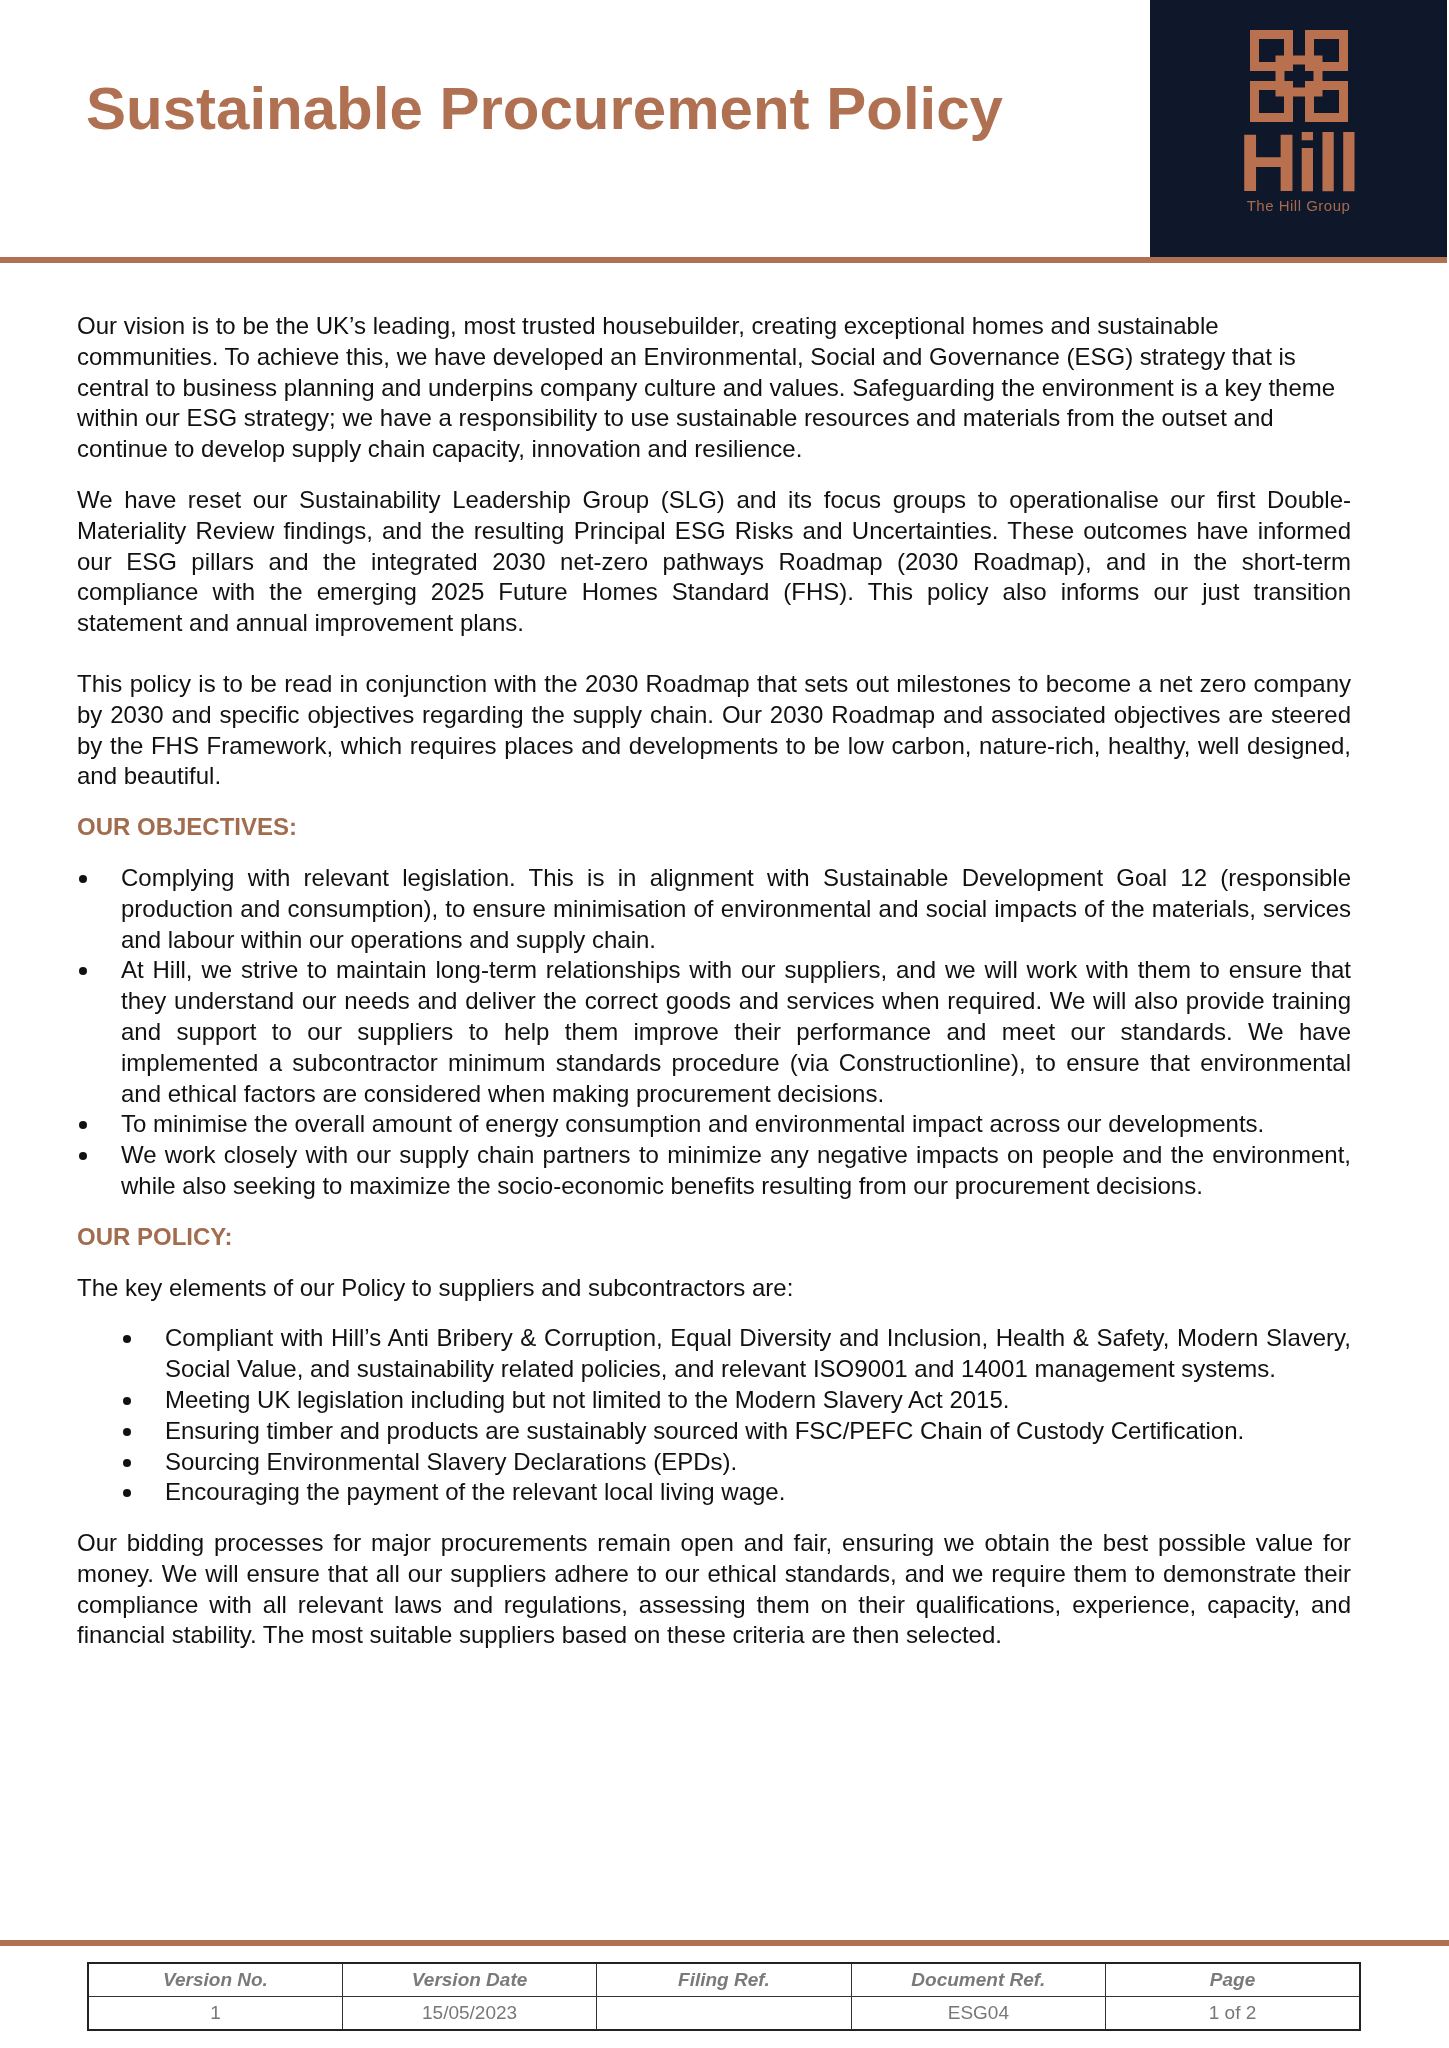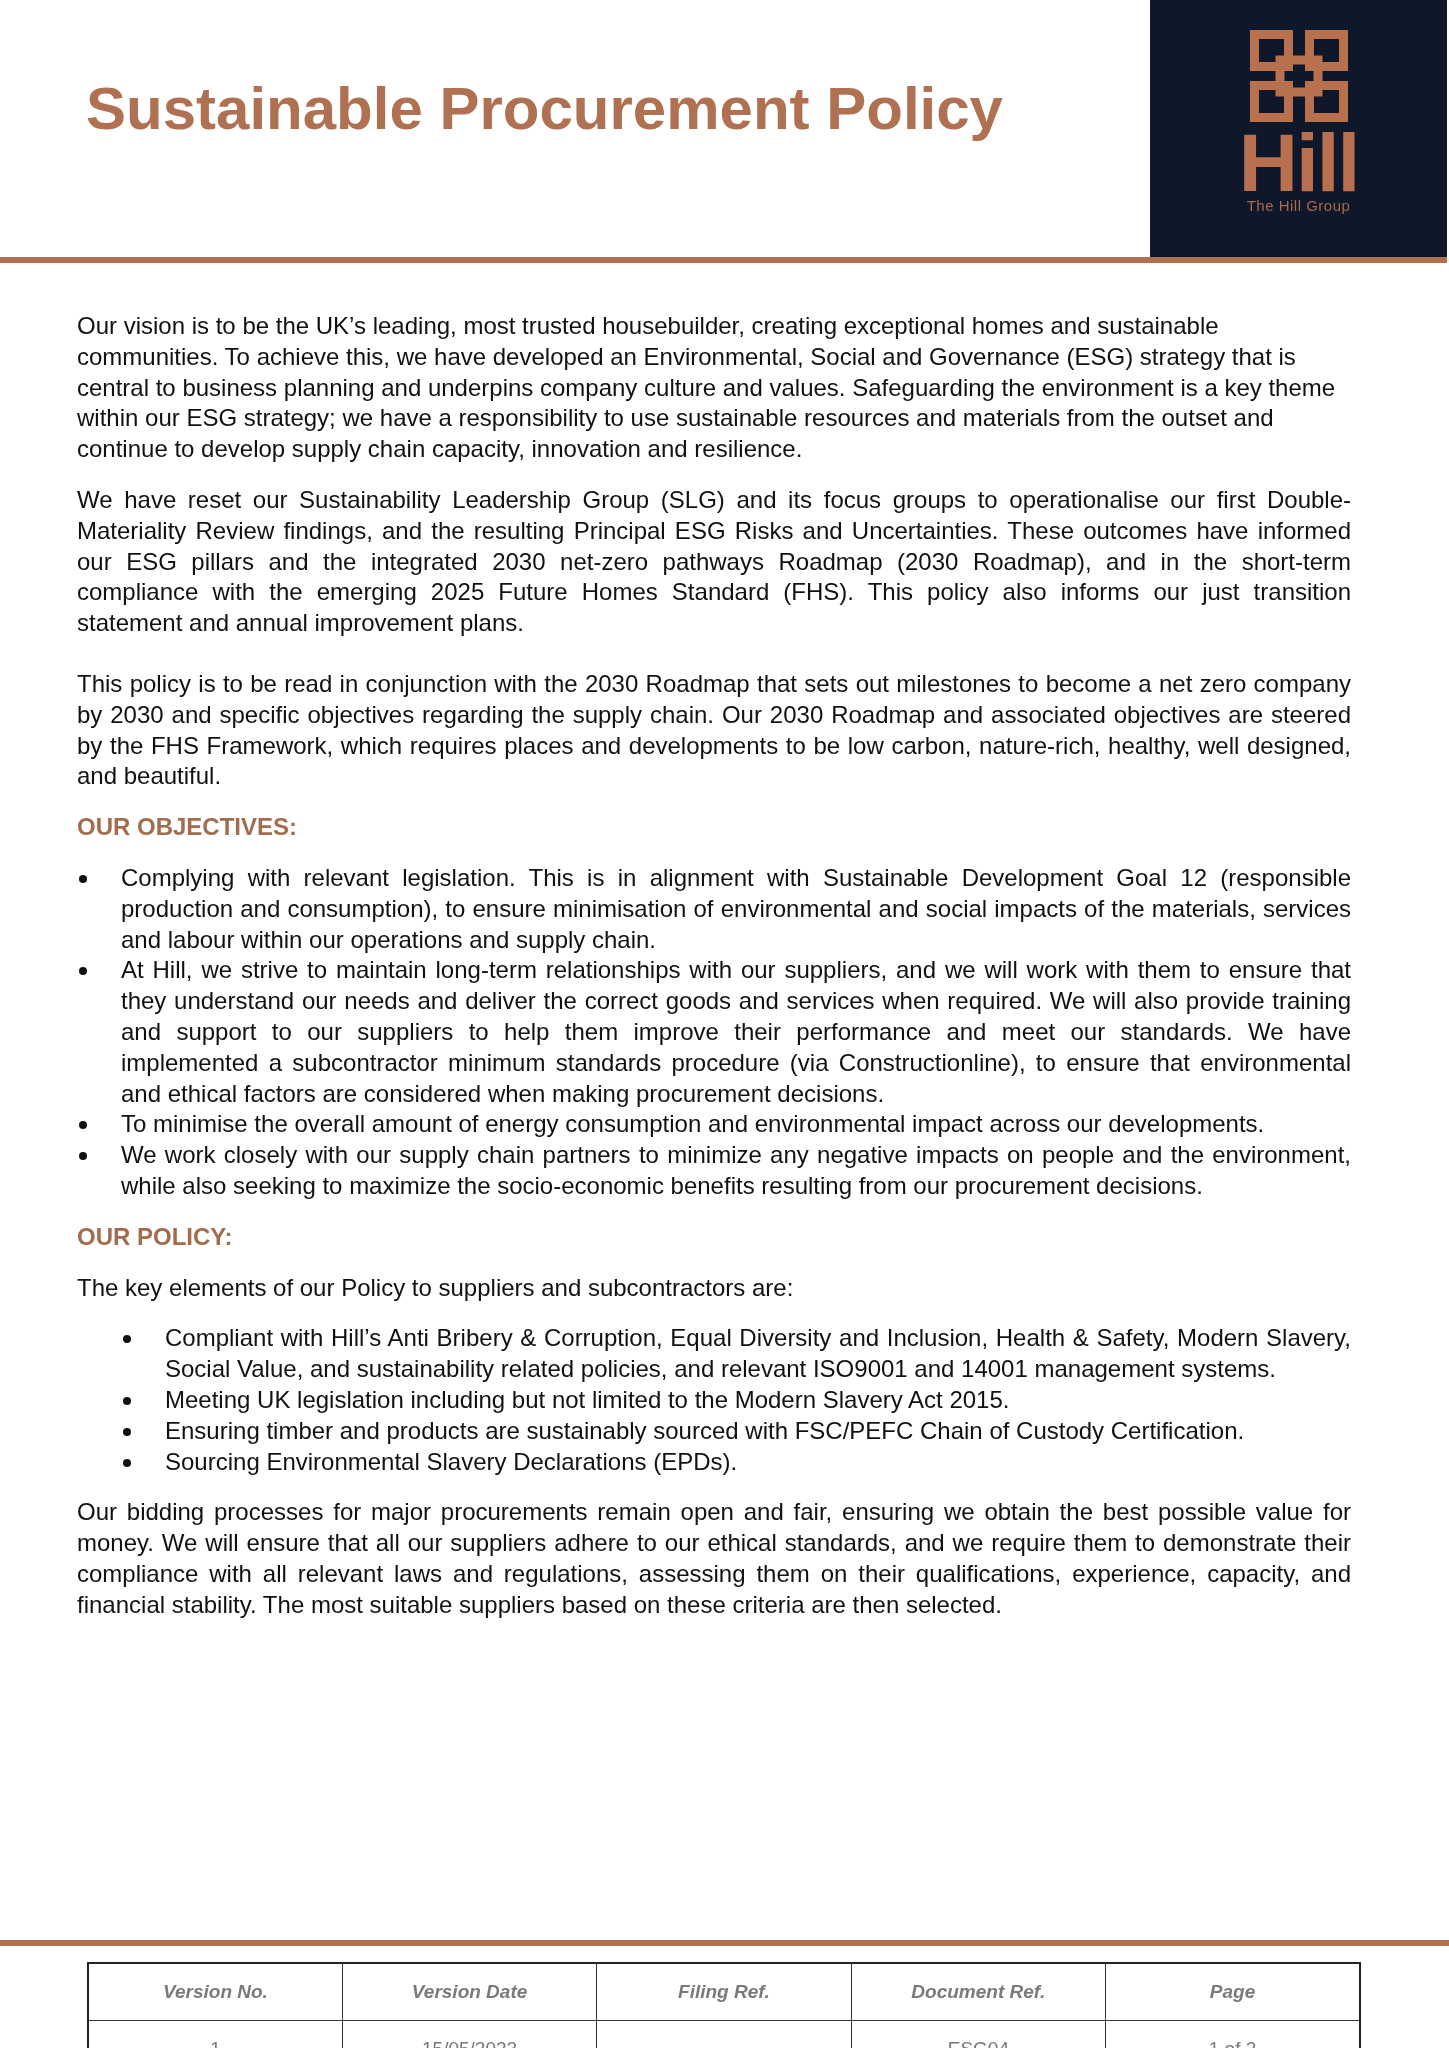"Encouraging the payment of the" li { html: none -> <li><span></span><span>Encouraging the payment of the relevant local living wage.</span></li> }
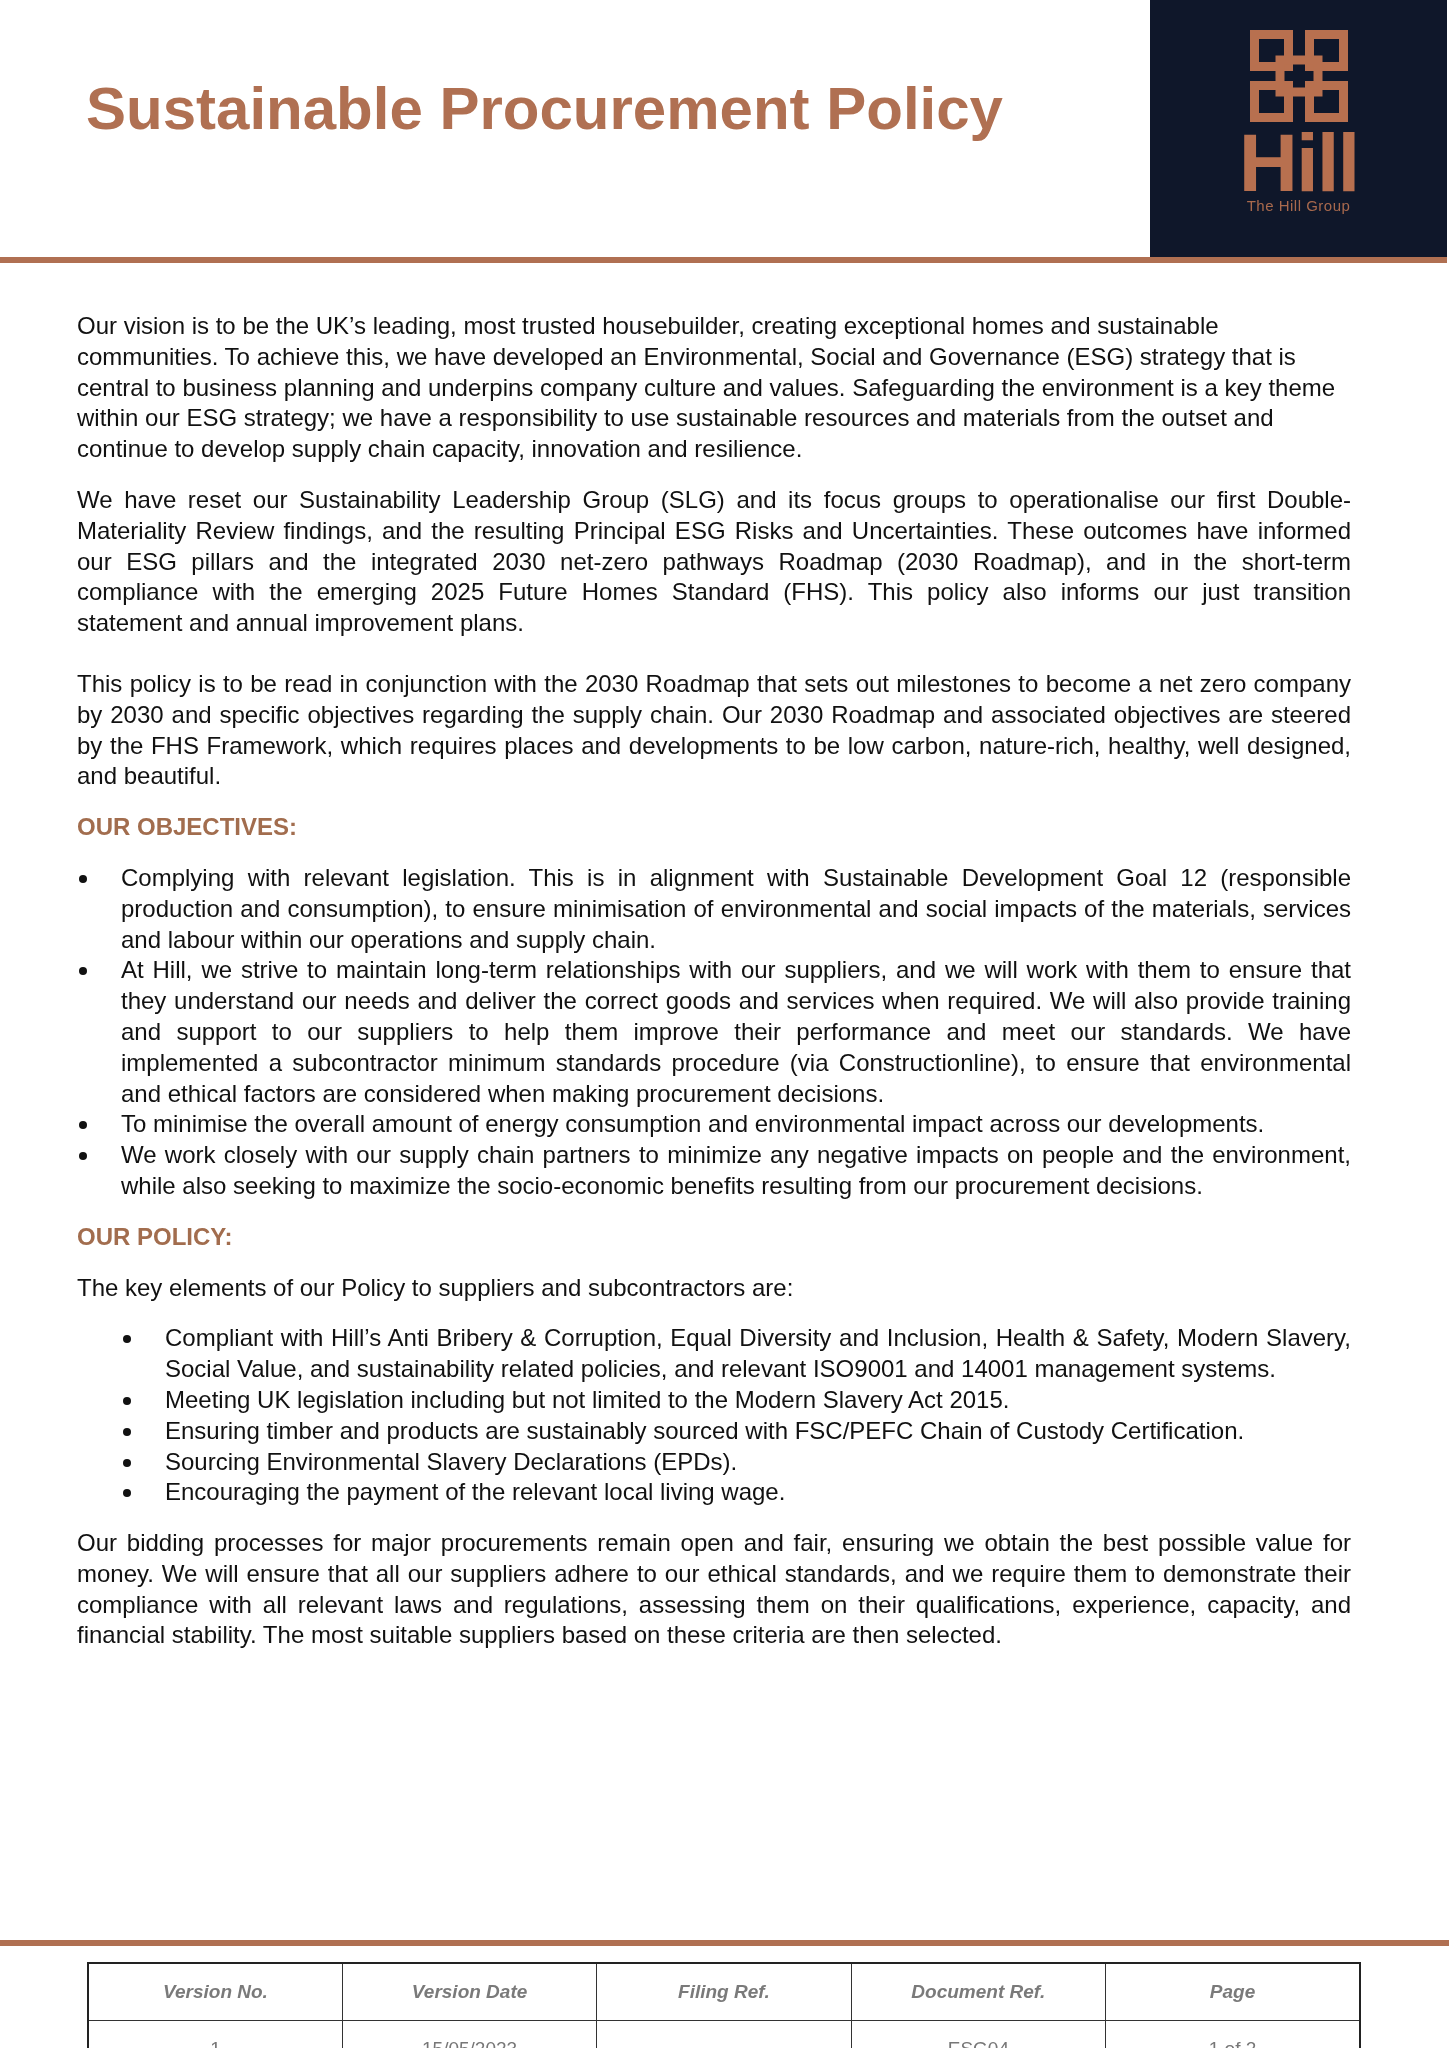"Version No." .footer-table td, .footer-table th { padding: 16px -> 4px }
